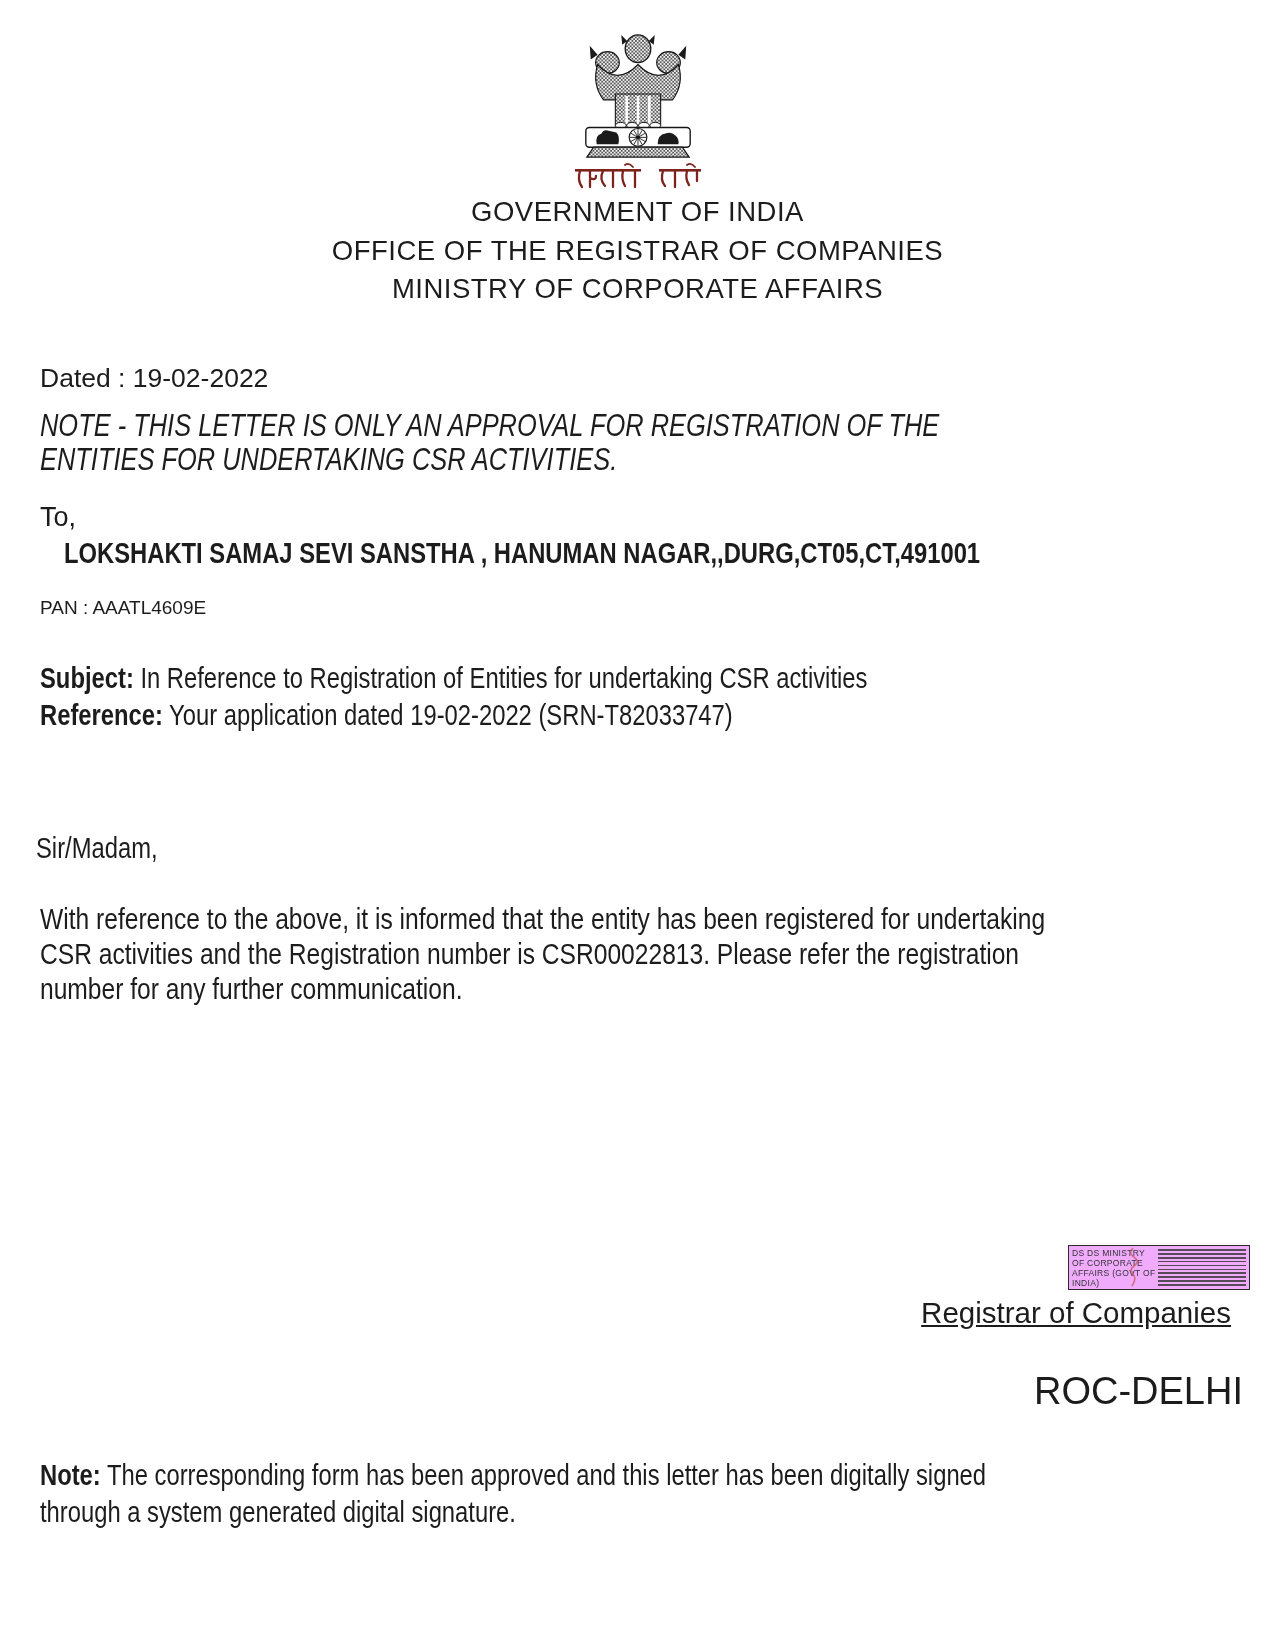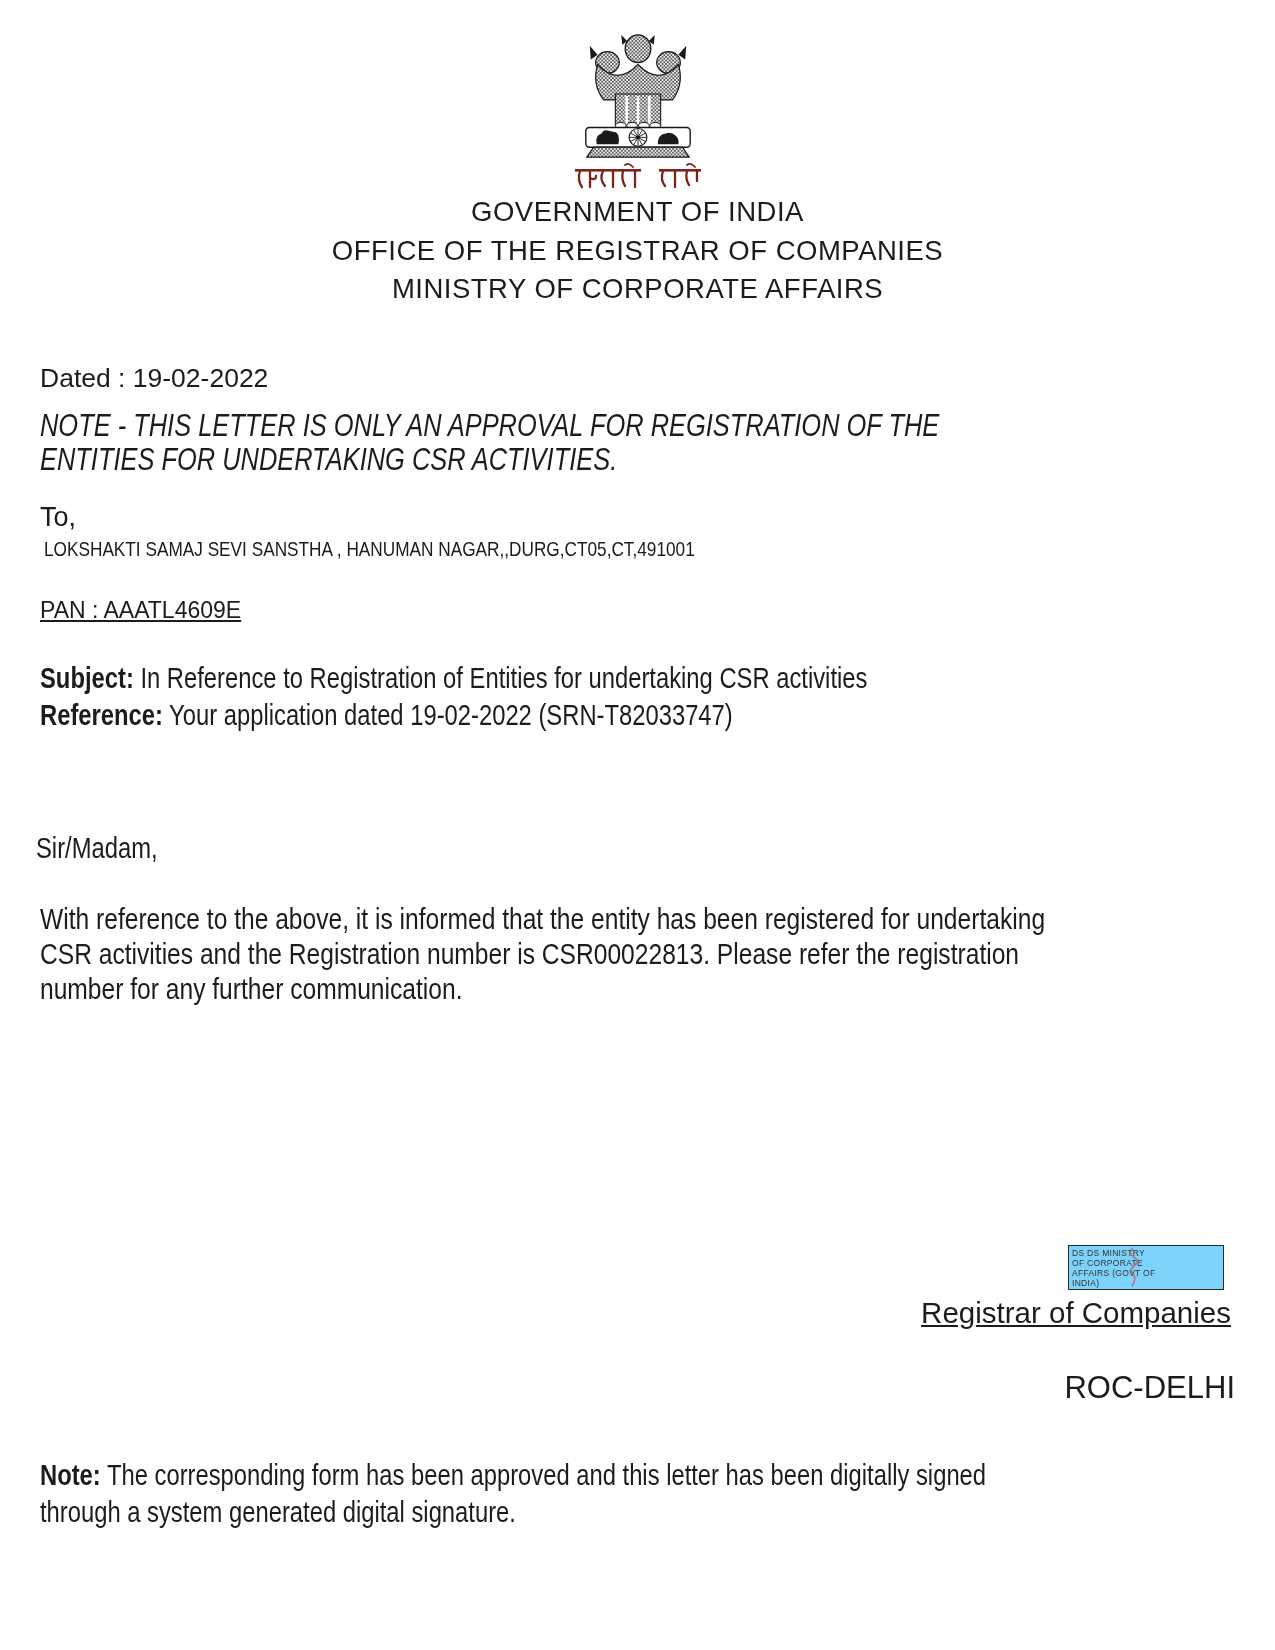"LOKSHAKTI SAMAJ SEVI SANSTHA ," .recipient { font-size: 21px -> 29px; font-weight: none -> bold; left: 44px -> 64px }
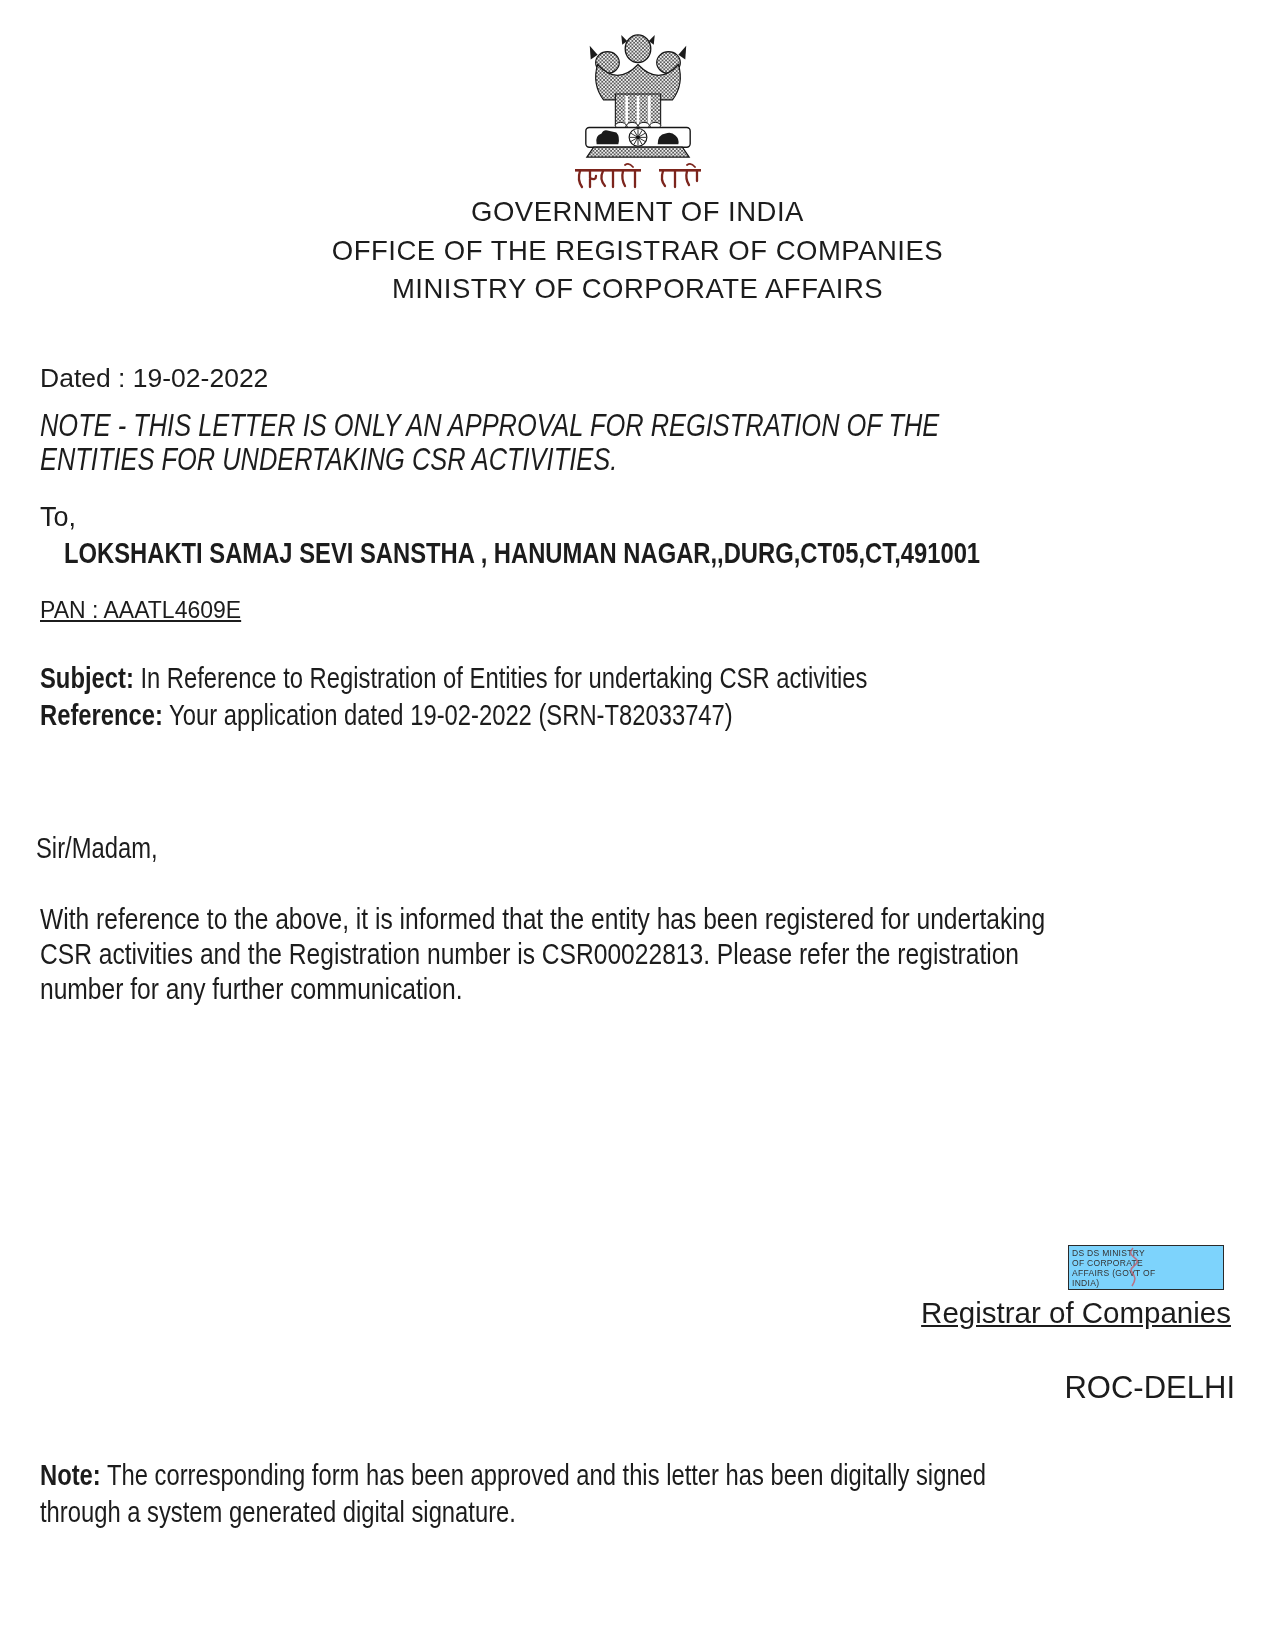"PAN : AAATL4609E" .pan { font-size: 23px -> 19px; text-decoration: underline -> none }
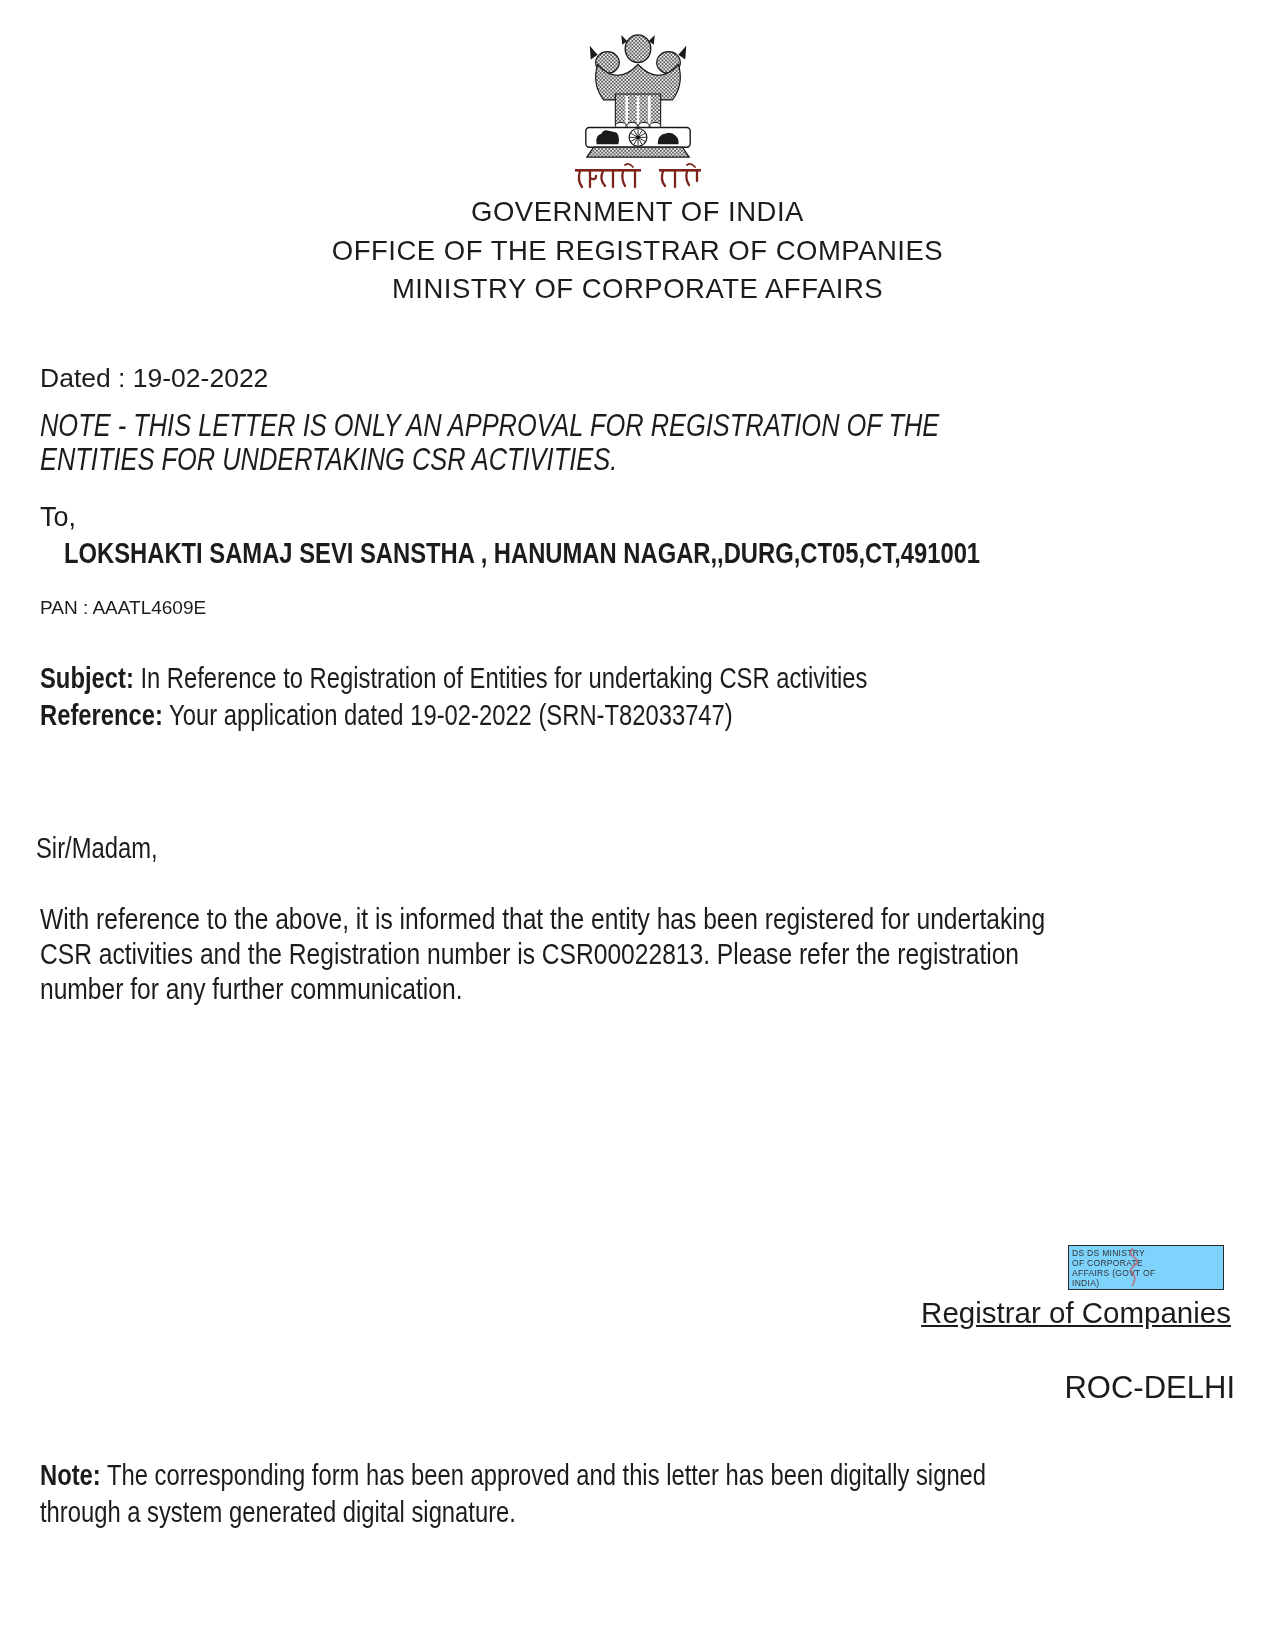"DS DS MINISTRY OF CORPORATE" .stamp { background: #7dd3fc -> #f0abfc; flex-direction: column -> none; width: 156px -> 182px }
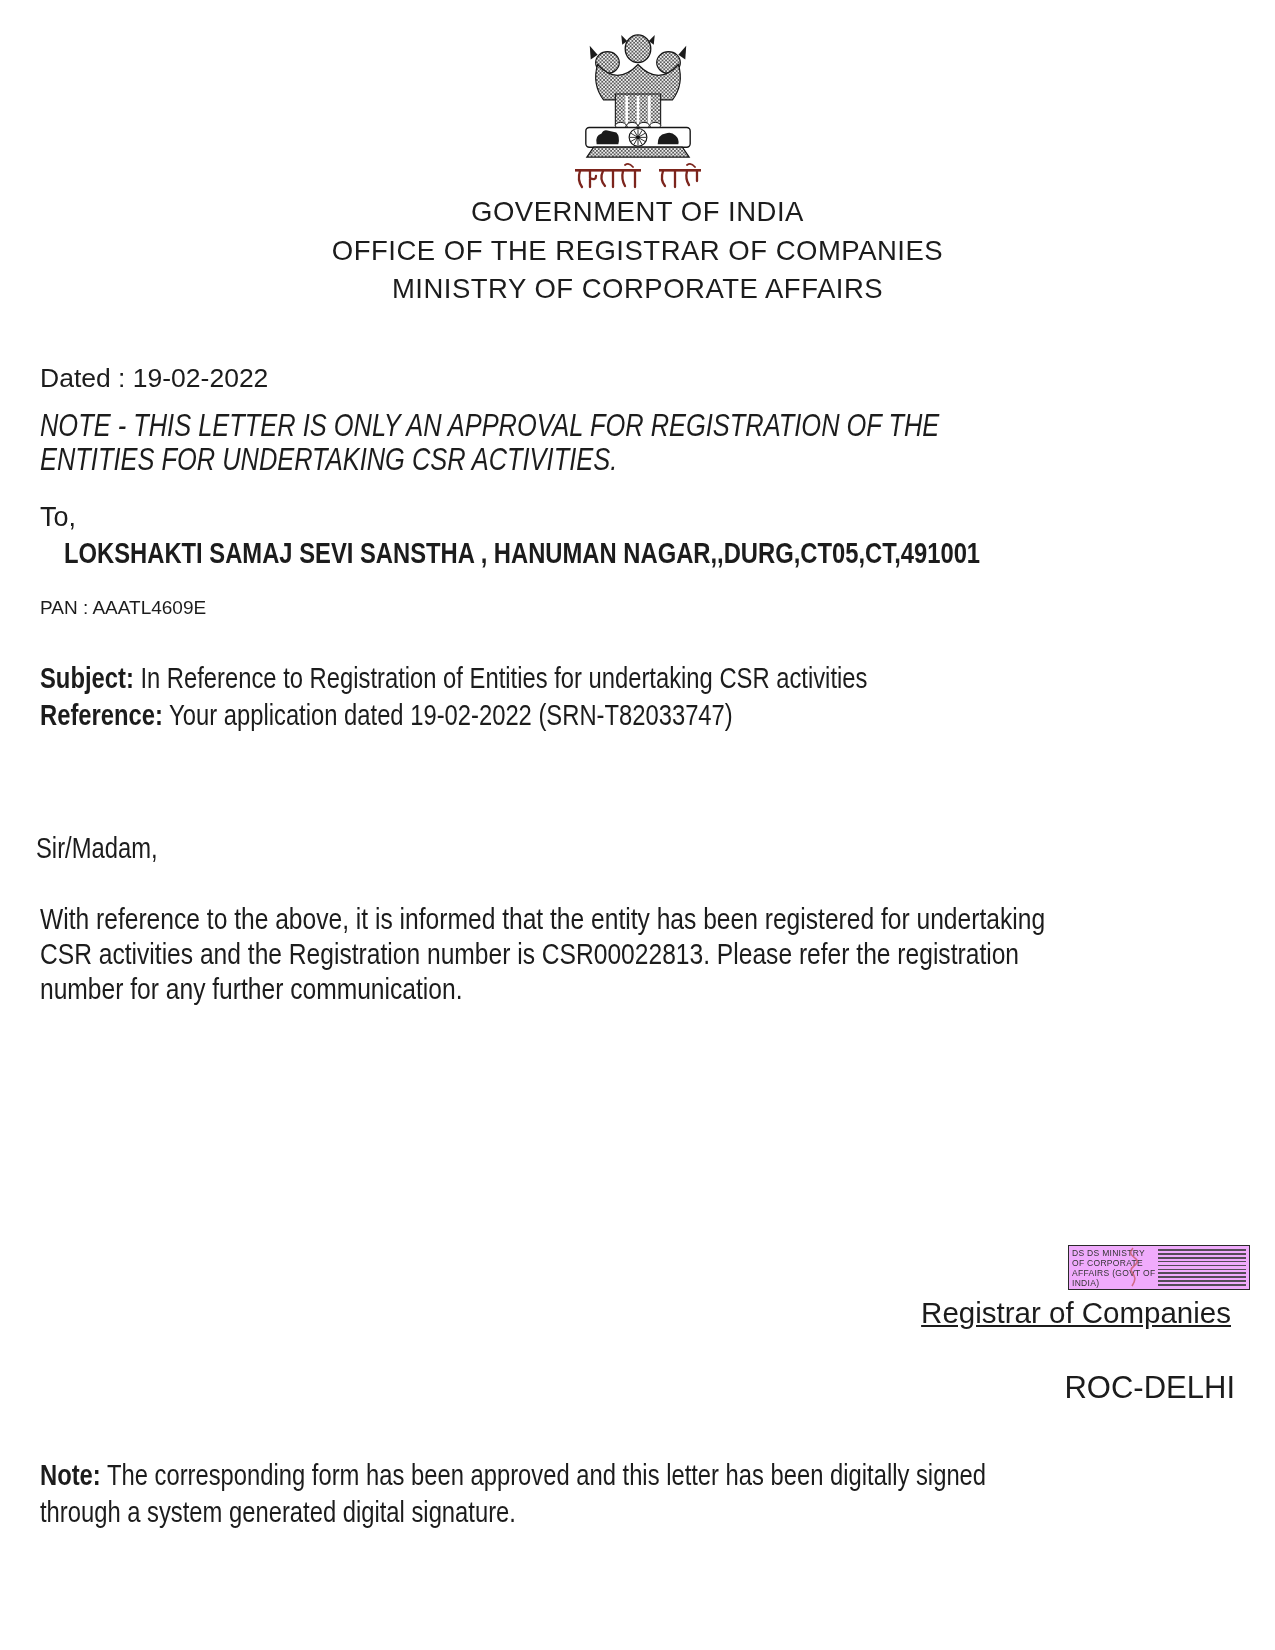"ROC-DELHI" .roc { font-size: 31px -> 38px; right: 40px -> 32px }
